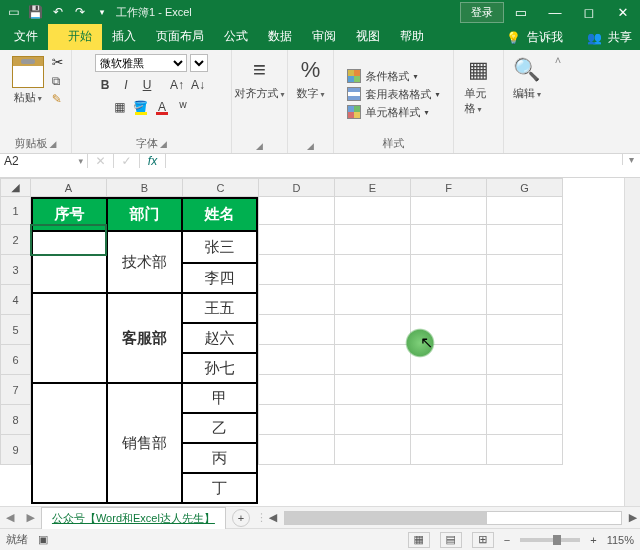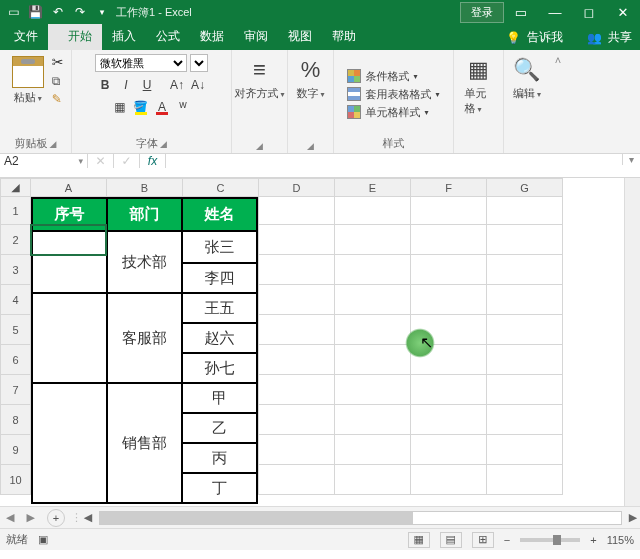"开始" .menutabs .tab.active { background: #e5e5e5 -> #fde047 }
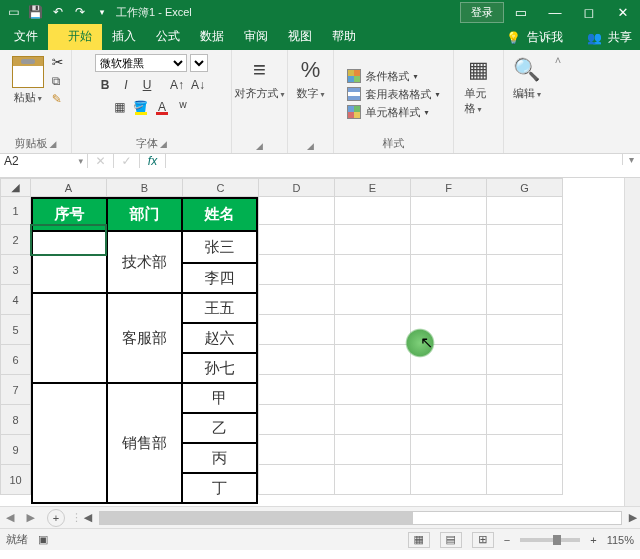"页面布局" div.tab { html: none -> <div>页面布局</div> }
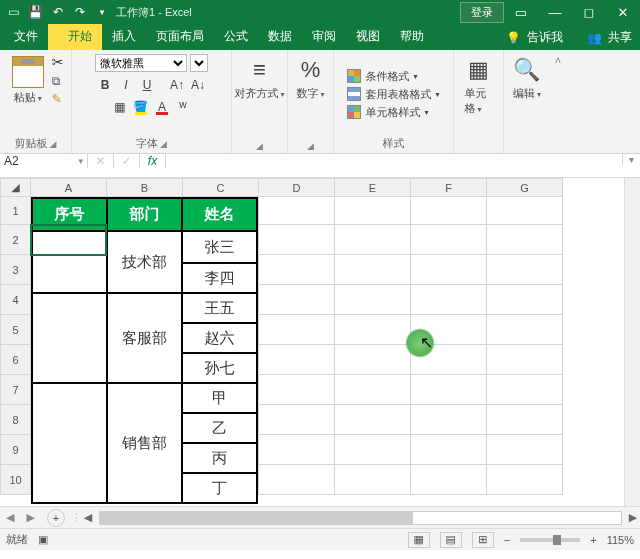"客服部" td { font-weight: none -> bold }
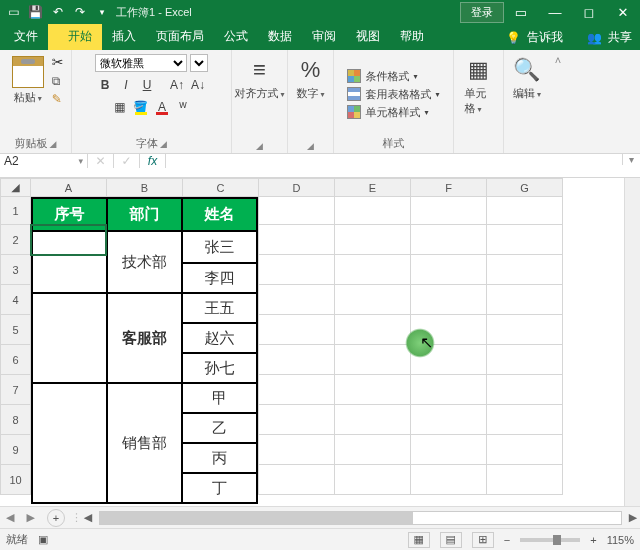"10" tr { html: <tr> <th>10</th> <td></td> <td></td> <td></td> <td></td> <td></td> <td></td> <td></td> </tr> -> none }
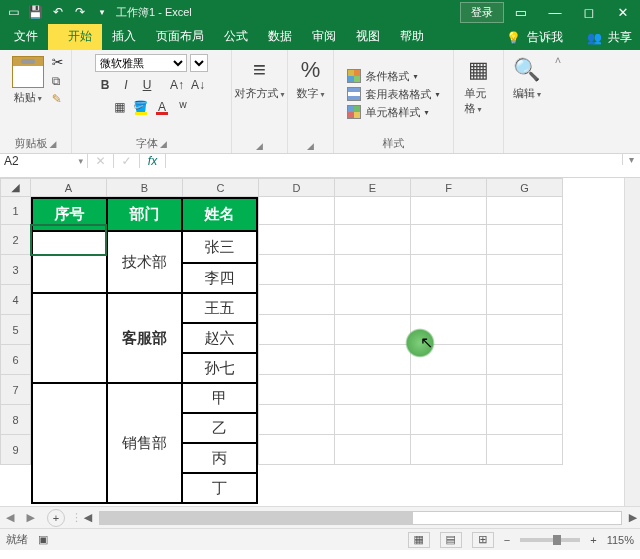"公众号【Word和Excel达人先生】" div.stab { html: none -> <div>公众号【Word和Excel达人先生】</div> }
